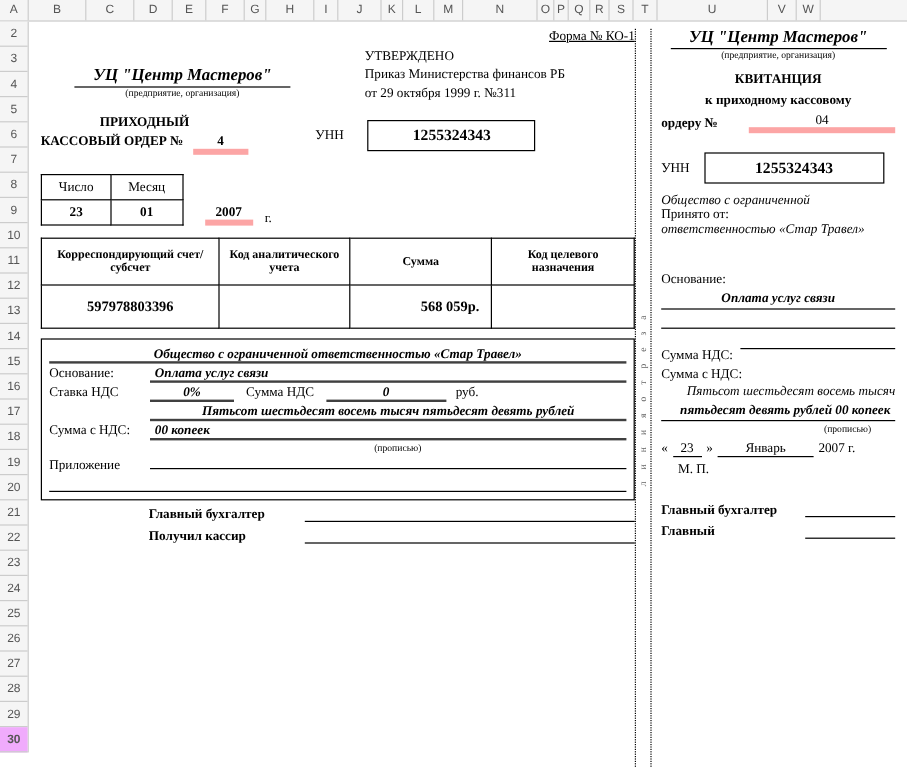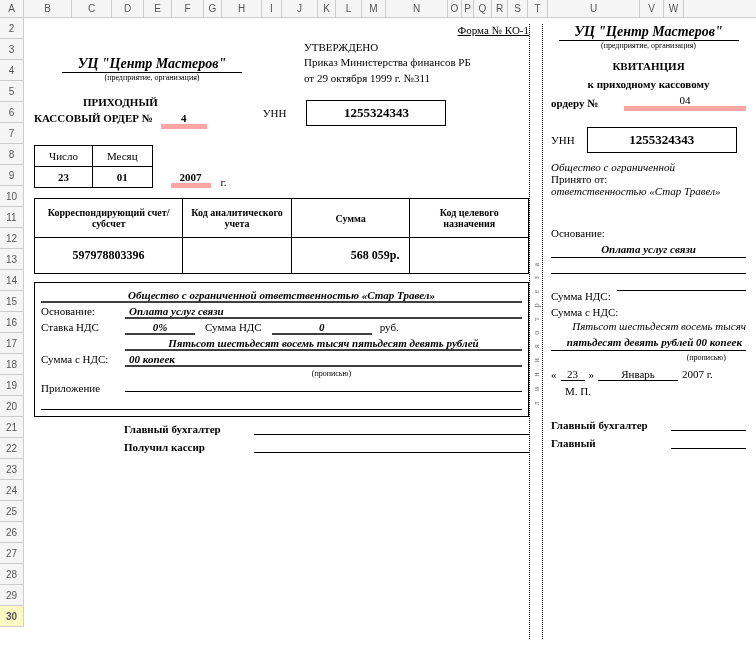"30" .row-nums div.selected { background: #fef9c3 -> #f0abfc }
